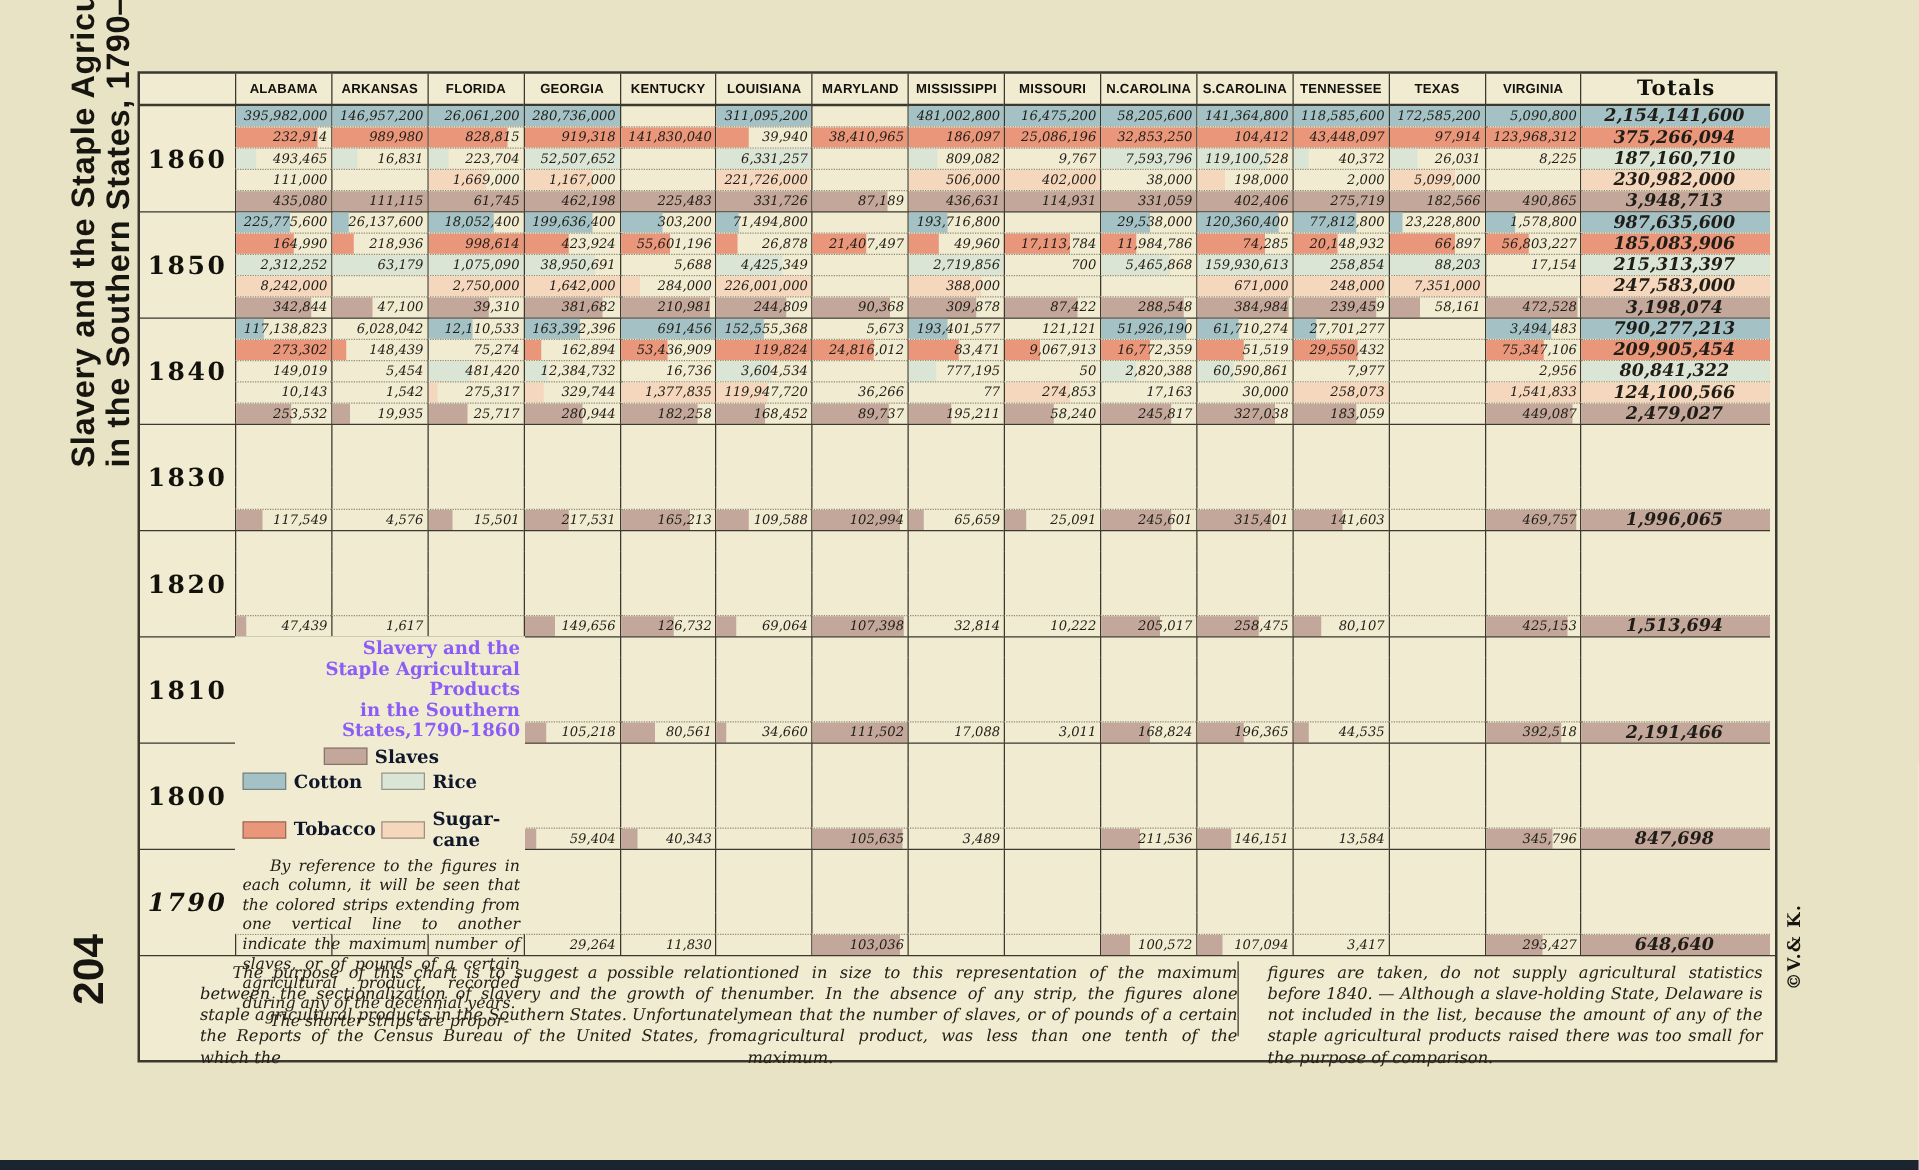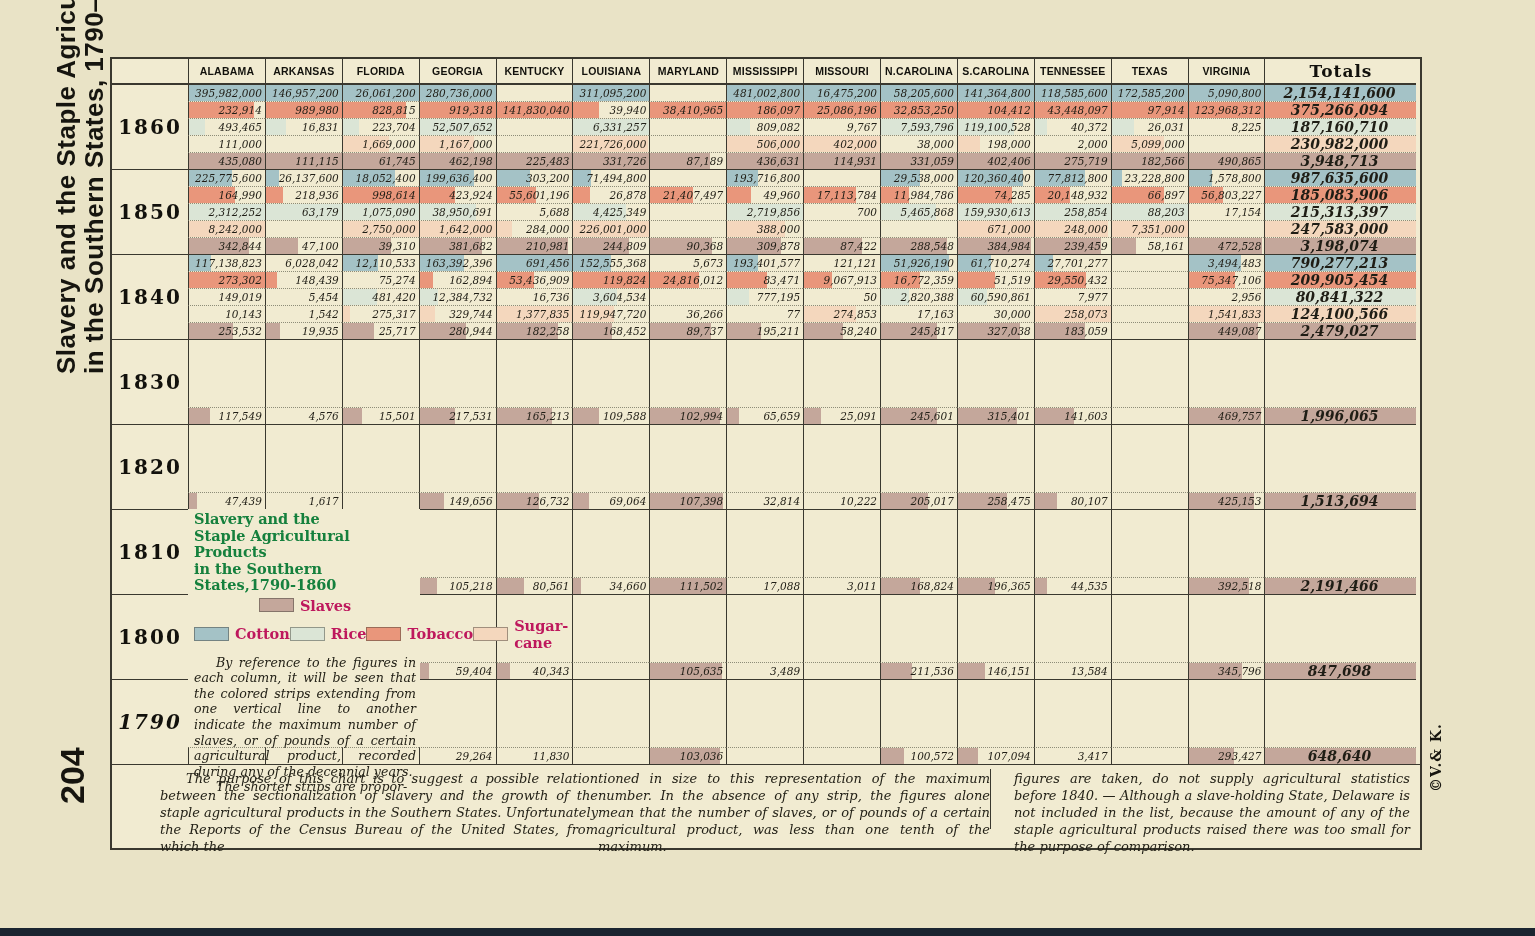"Slavery and the" .legend-title { color: #15803d -> #8b5cf6; text-align: left -> right }
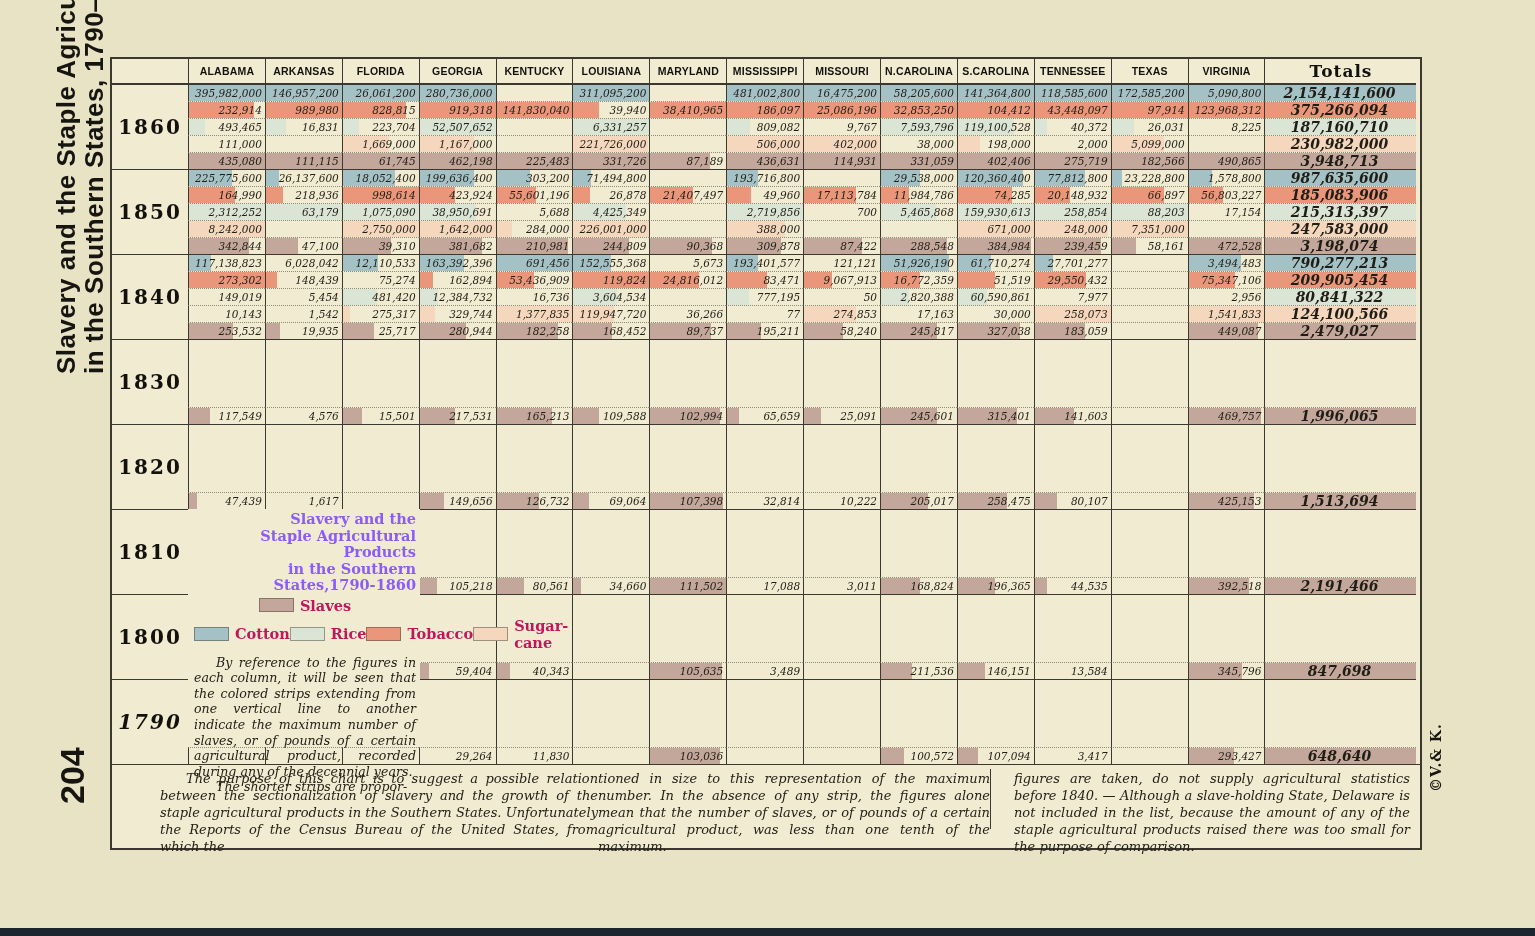"Slaves" .legend-item { color: #be185d -> #0f172a }
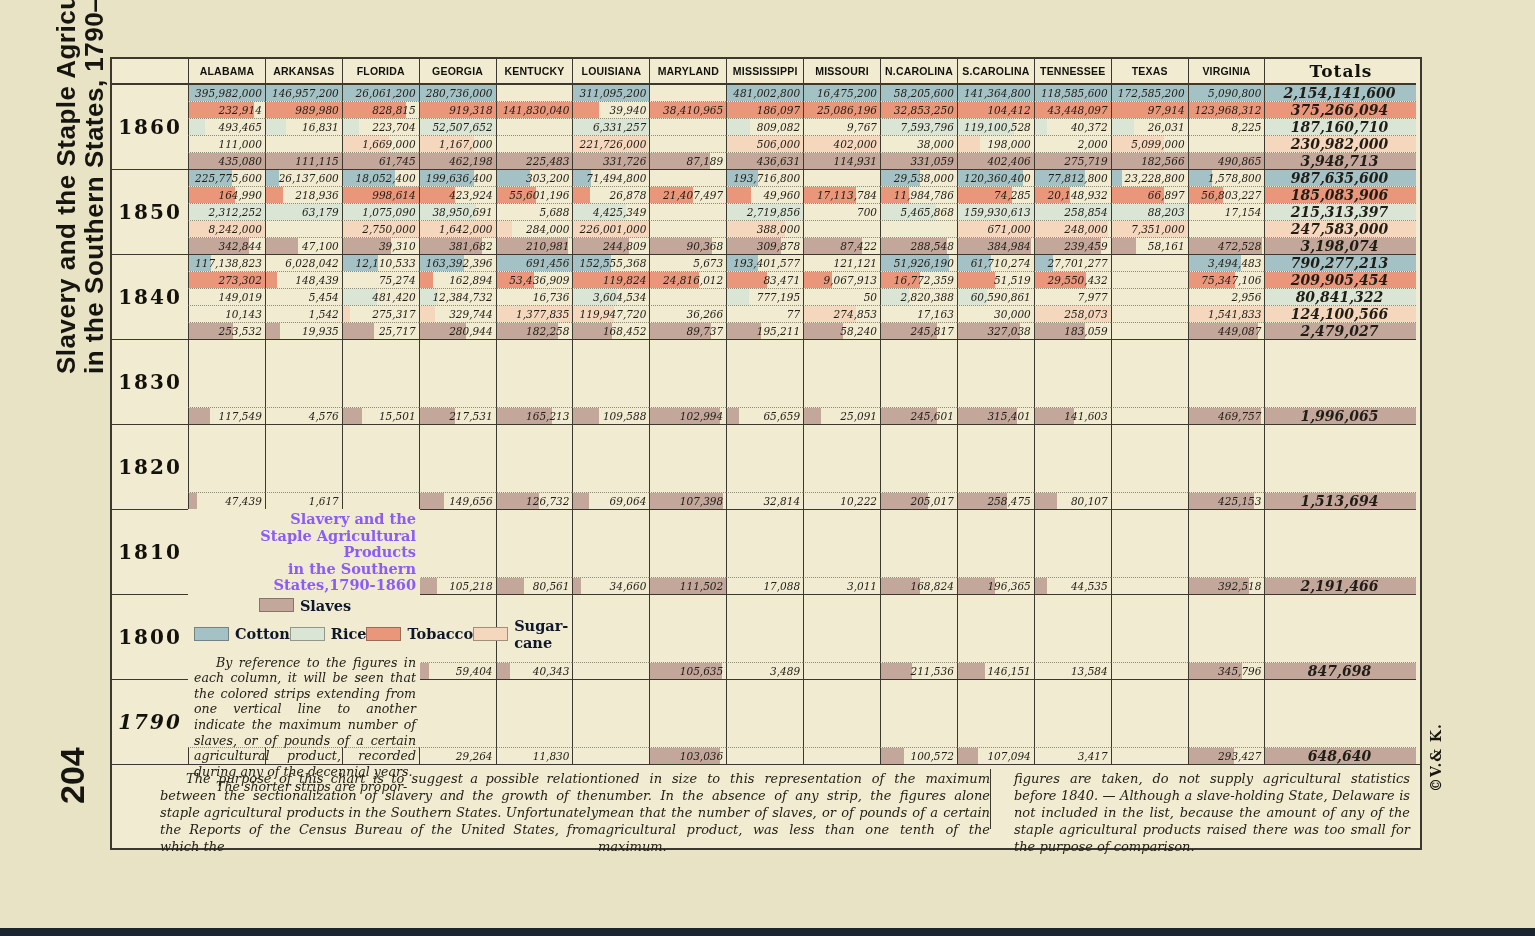"Cotton" .legend-grid { grid-template-columns: 1fr 1fr 1fr 1fr -> 1fr 1fr; row-gap: 3px -> 13px }
